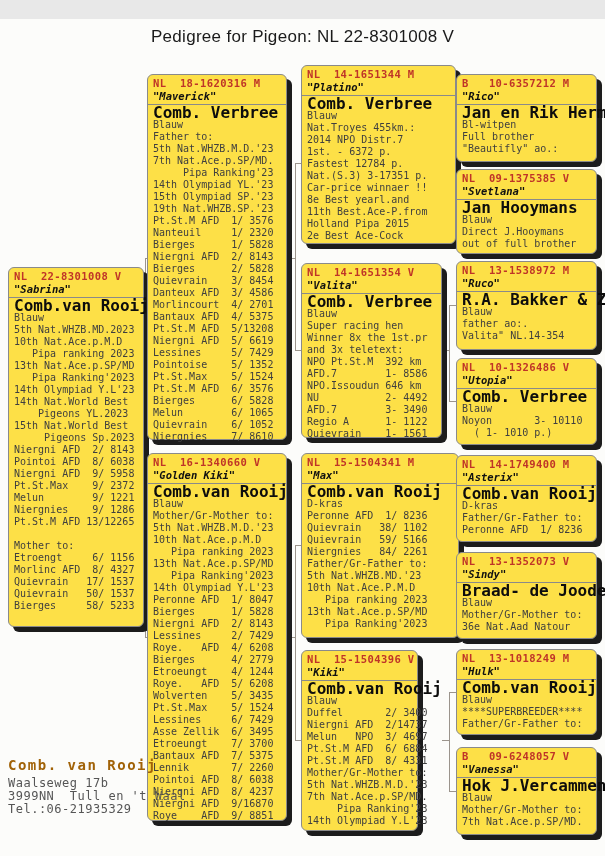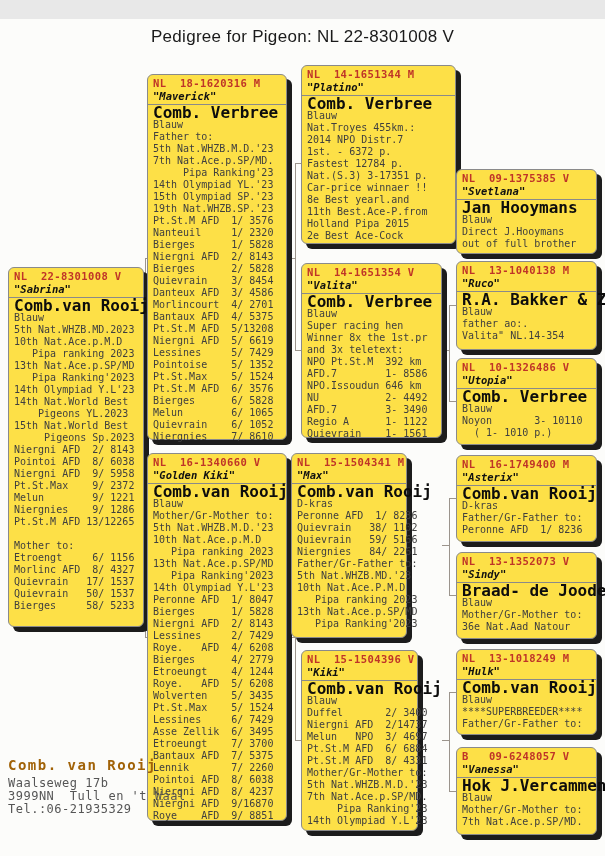"B 10-6357212 M" div.box { html: none -> <div> <div>B 10-6357212 M</div> <div>"Rico"</div> <div>Jan en Rik Hermans</div> <pre>Bl-witpen Full brother "Beautifly" ao.:</pre> </div> }
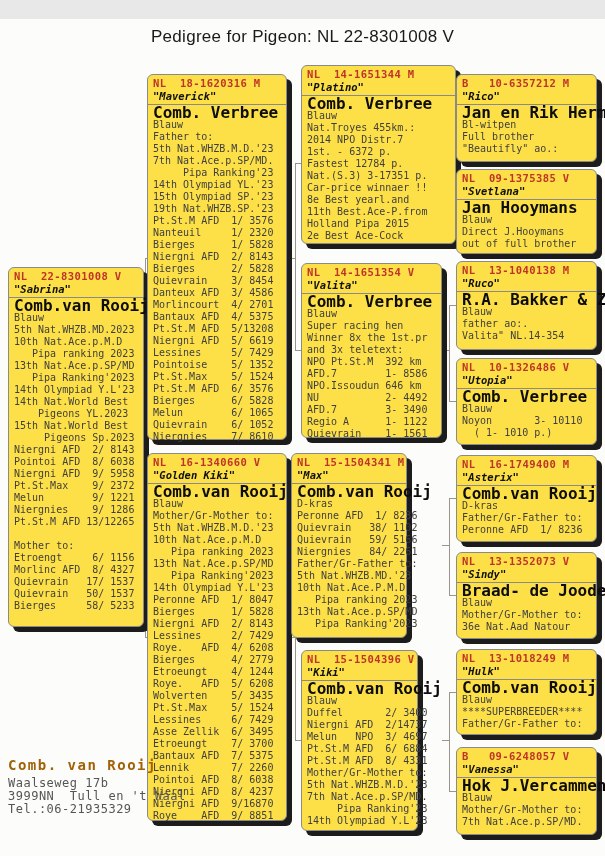"NL 13-1040138 M" div.ring { text: 13-1040138 -> 13-1538972 }
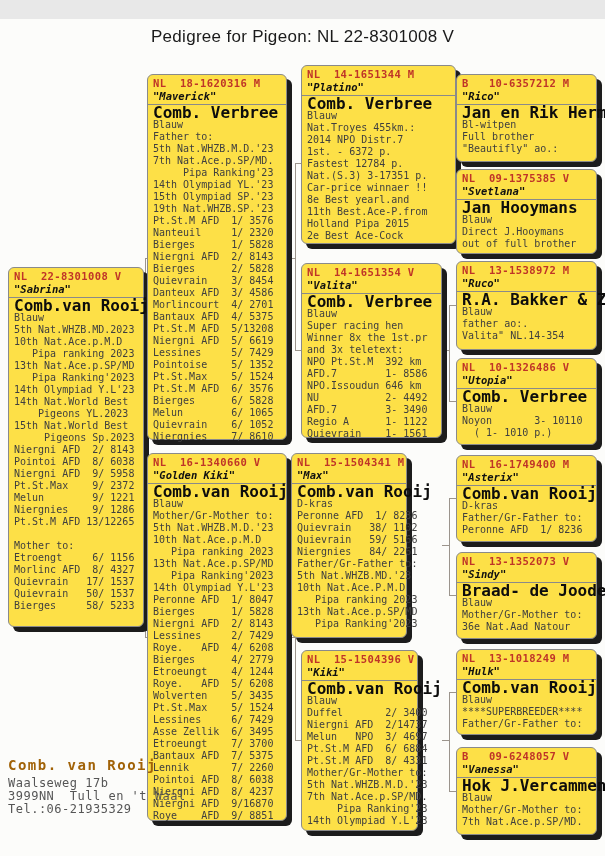"NL 15-1504341 M" div.box { left: 291px -> 301px; width: 116px -> 158px }
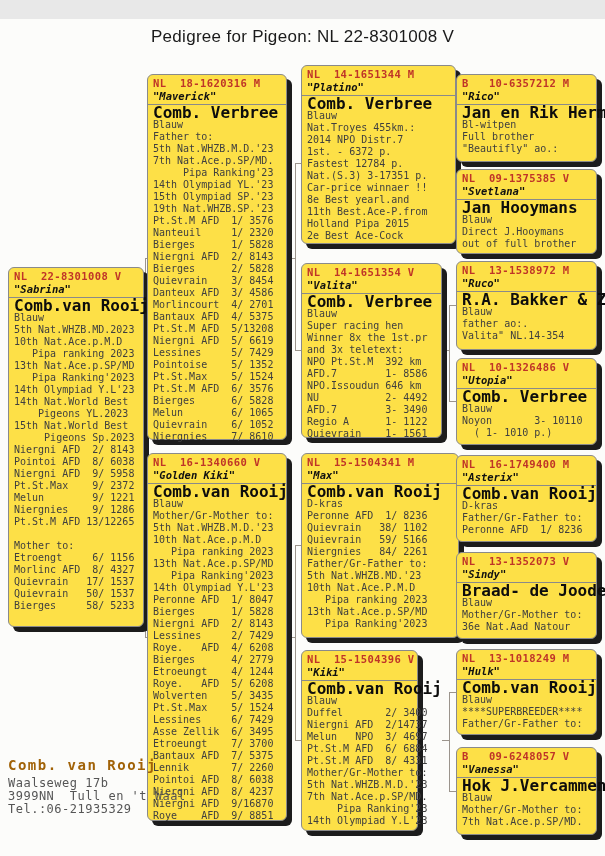"NL 16-1749400 M" div.ring { text: 16-1749400 -> 14-1749400 }
